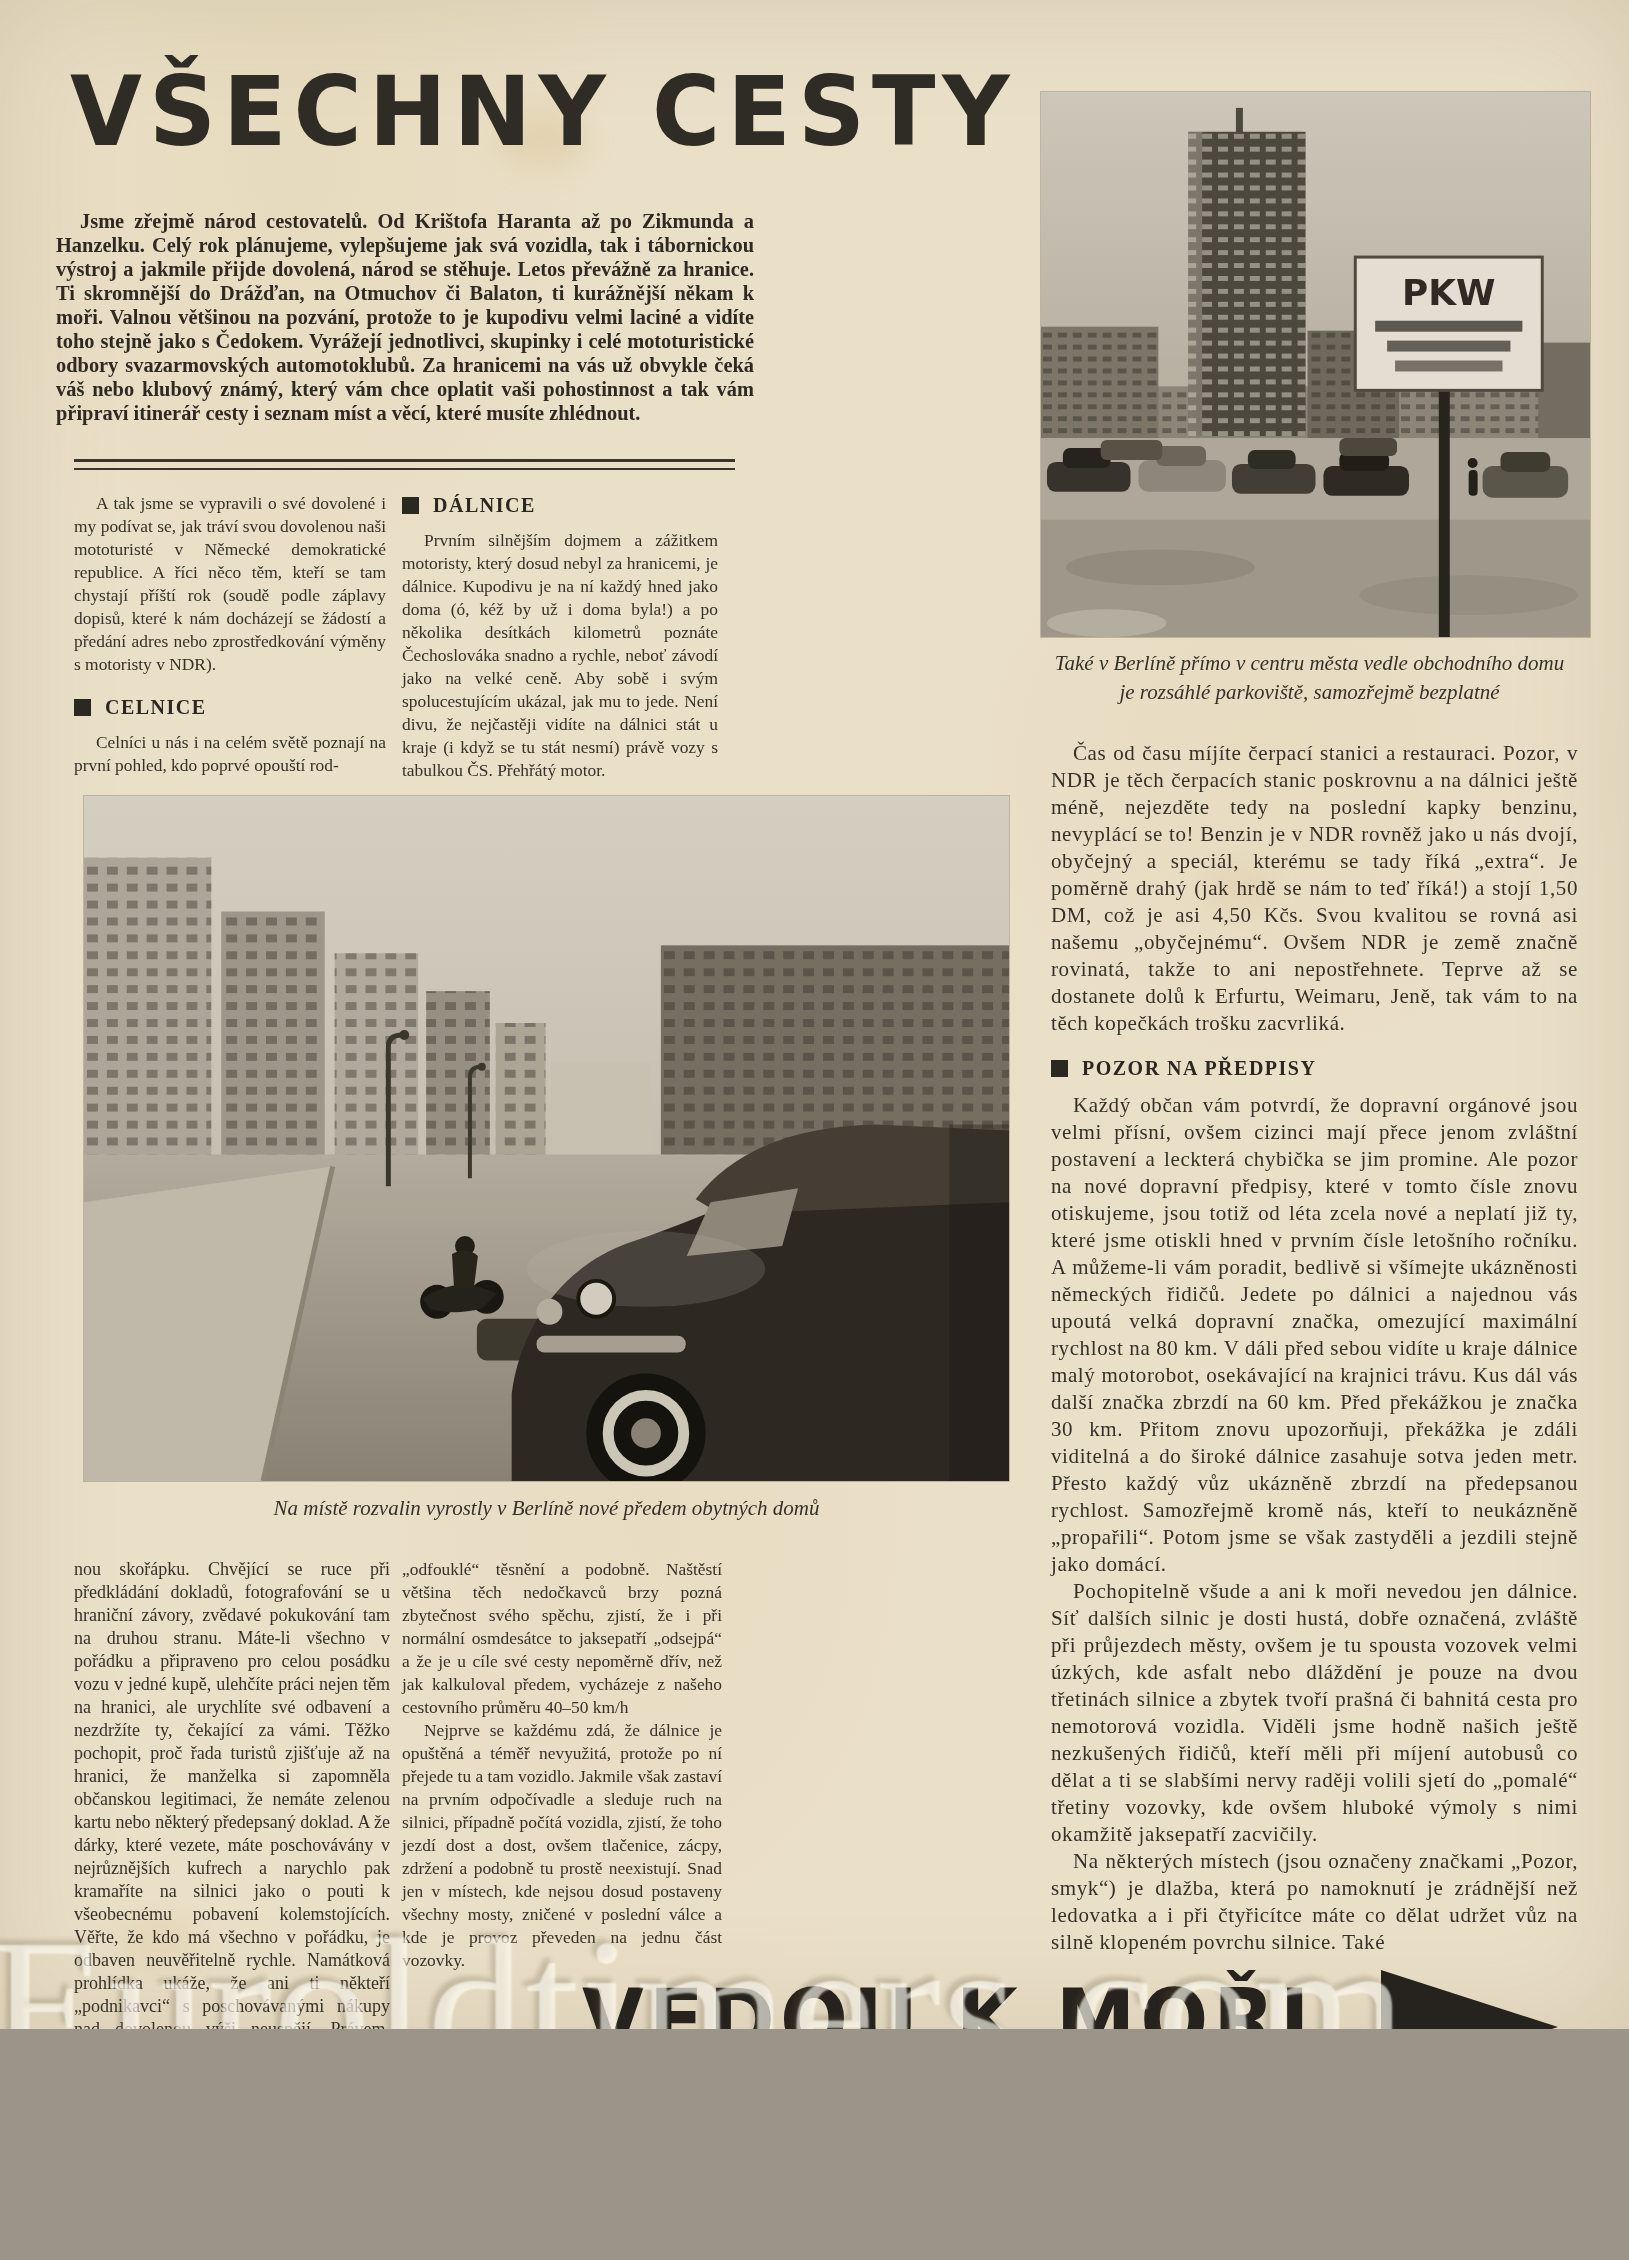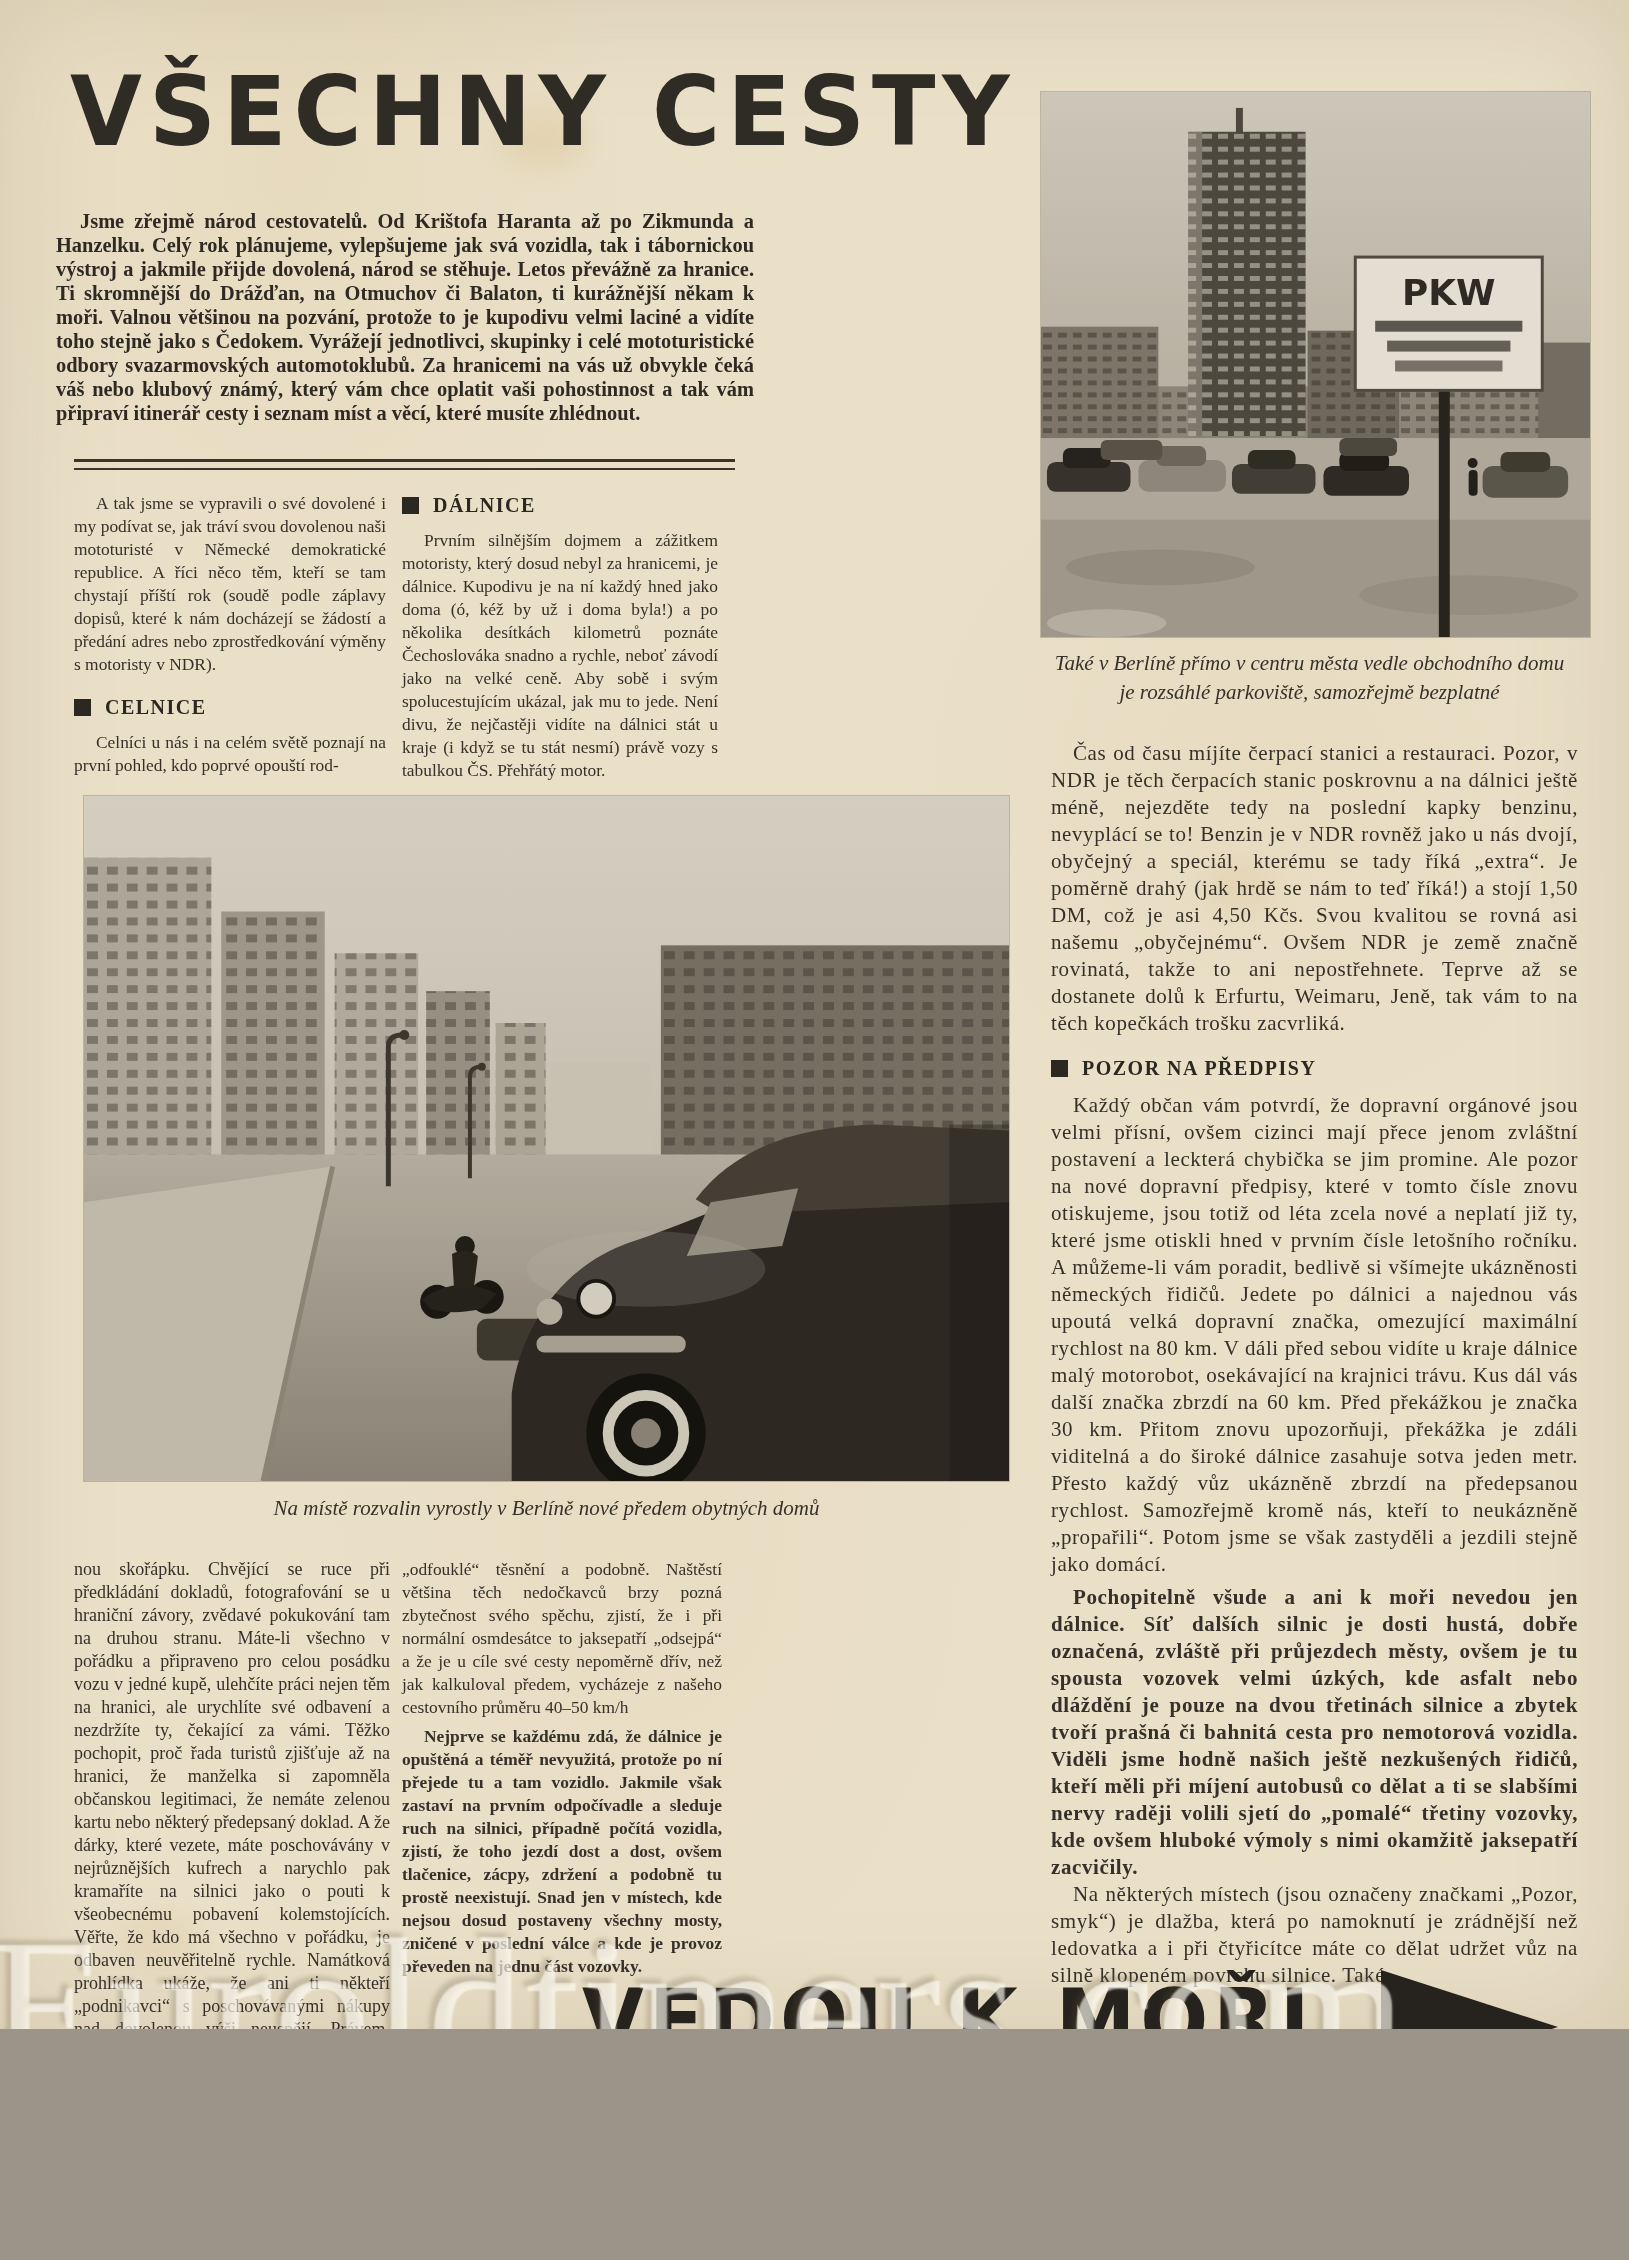"Pochopitelně všude a ani k" .mt { font-weight: bold -> none; margin-top: 6px -> 0 }
